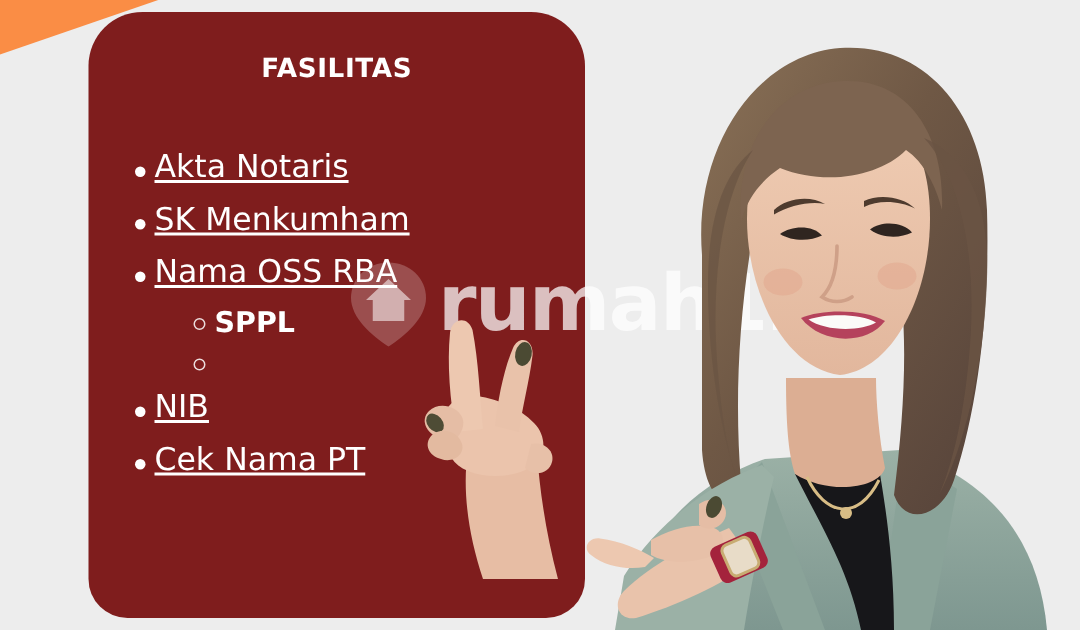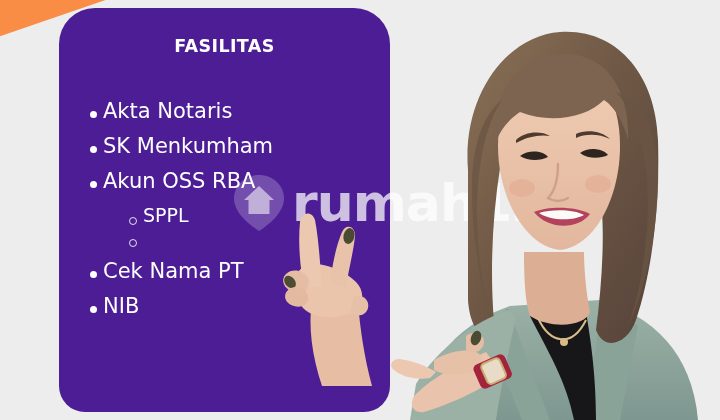"FASILITAS" .card { background: #4c1d95 -> #7f1d1d }
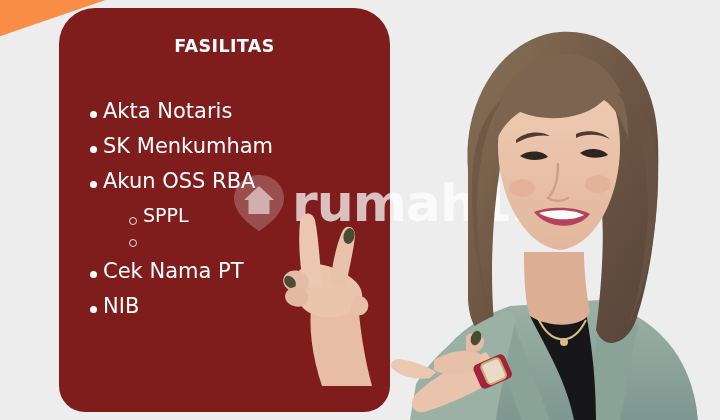"Akta Notaris" .li .txt { text-decoration: none -> underline }
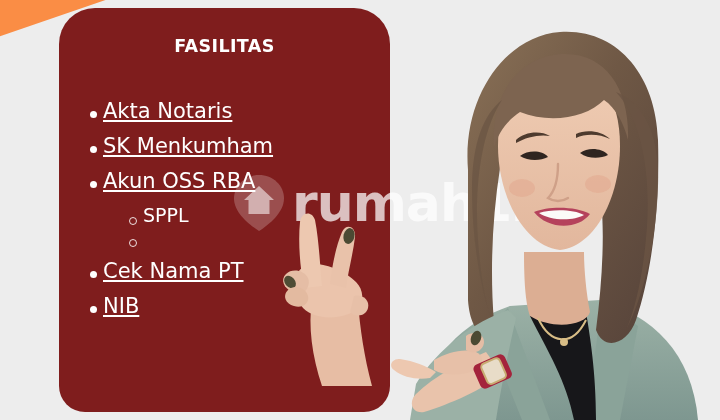"Akun OSS RBA" span.txt { text: Akun -> Nama }
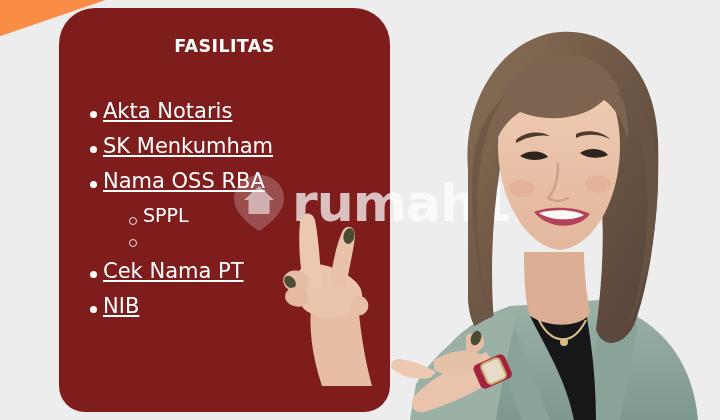"SPPL" .li-sub { align-items: flex-end -> center; font-weight: none -> bold }
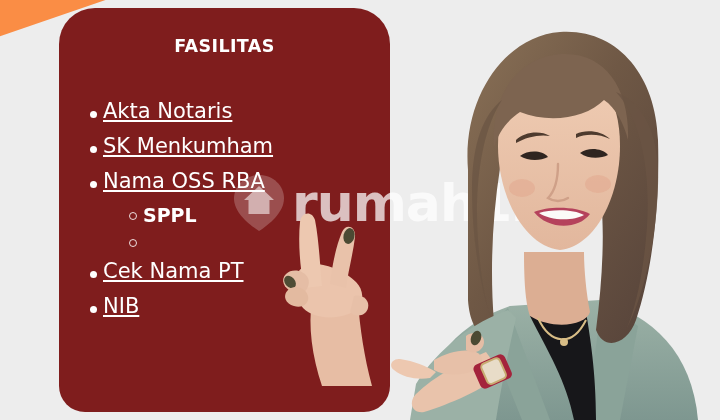"Cek Nama PT" li.li { order: before "NIB" -> after "NIB" }
